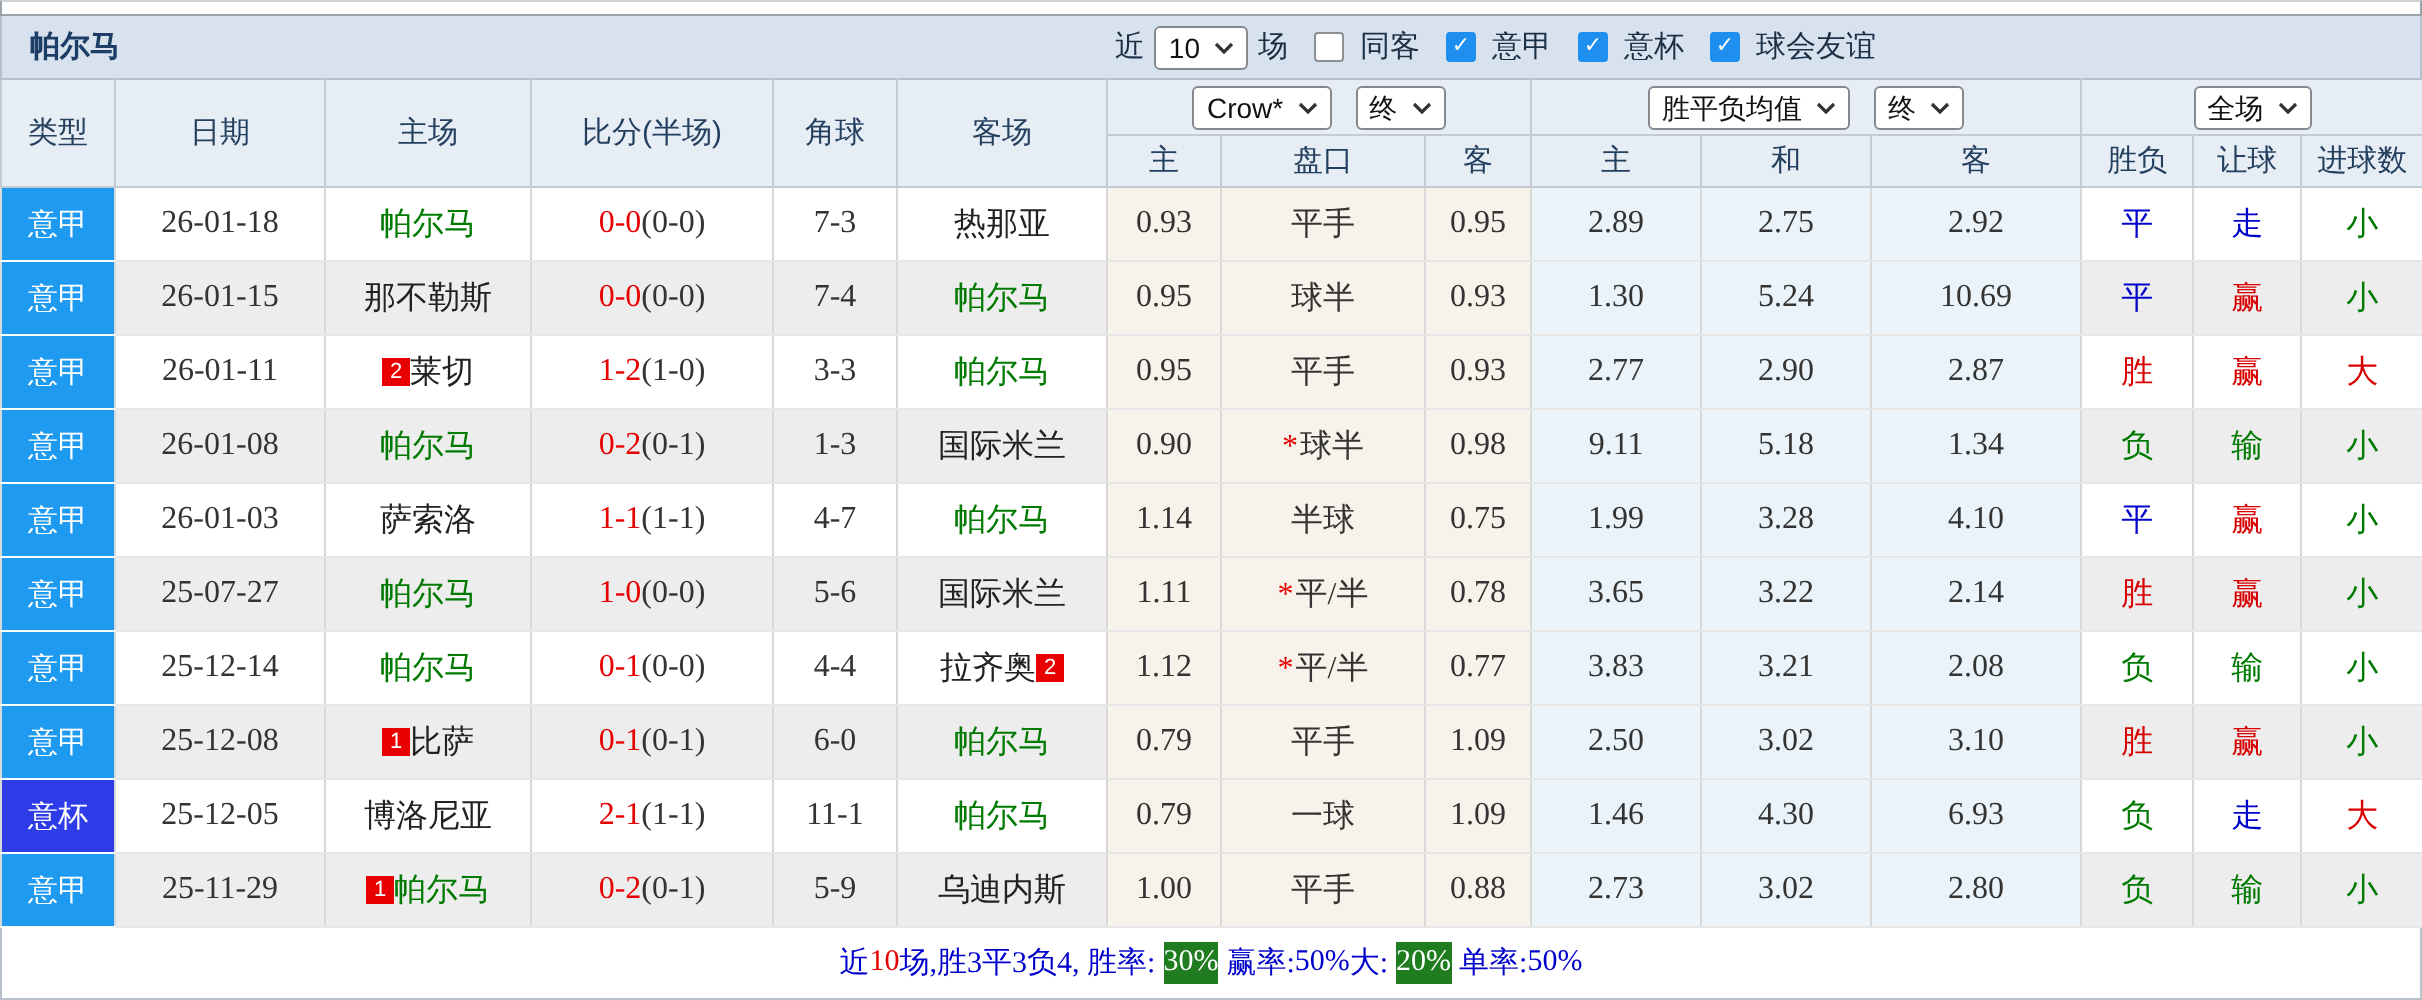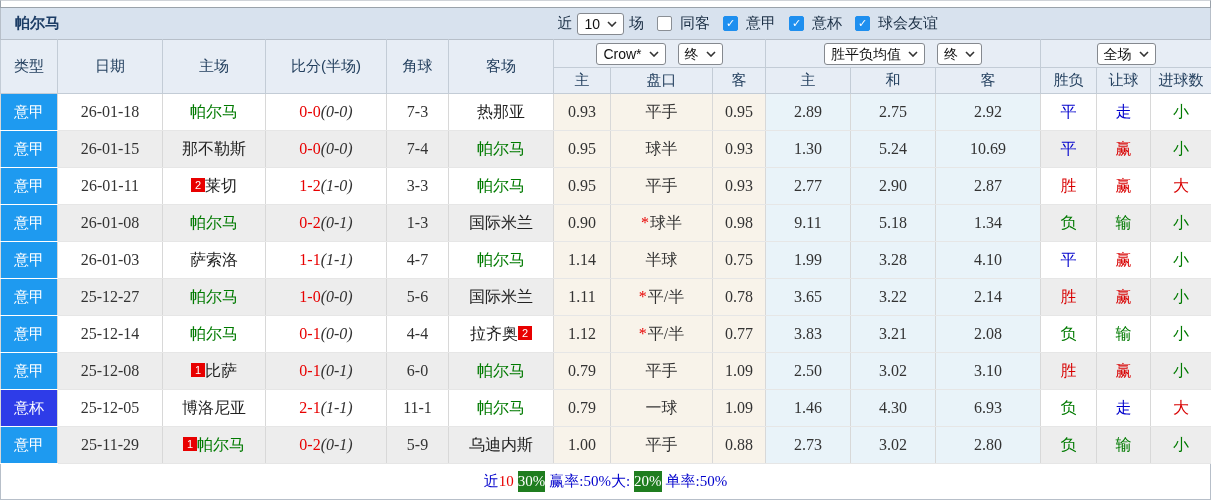"(0-0)" .s-dark { font-style: italic -> none }
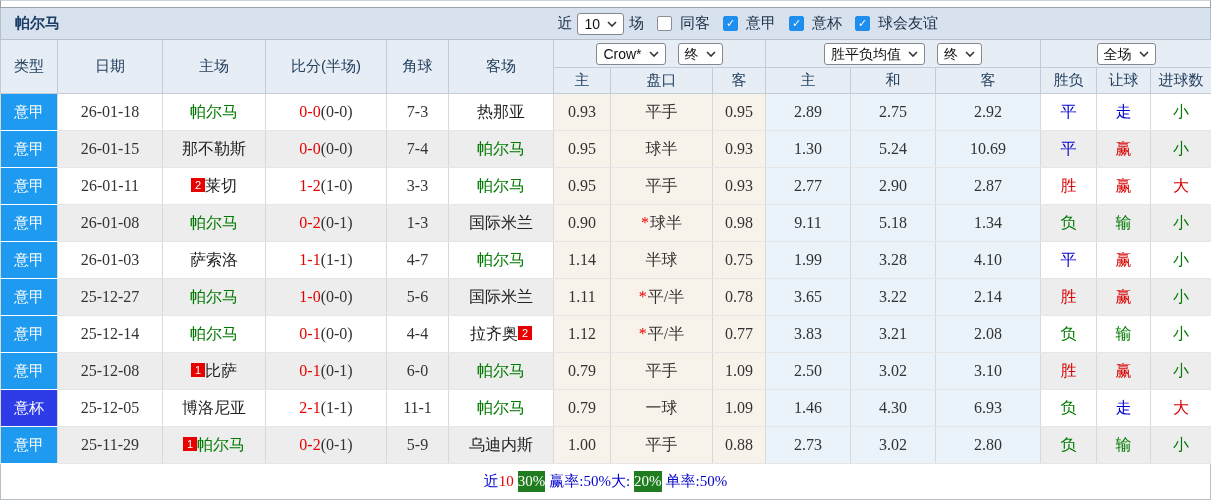"25-12-27" td { text: 25-12-27 -> 25-07-27 }
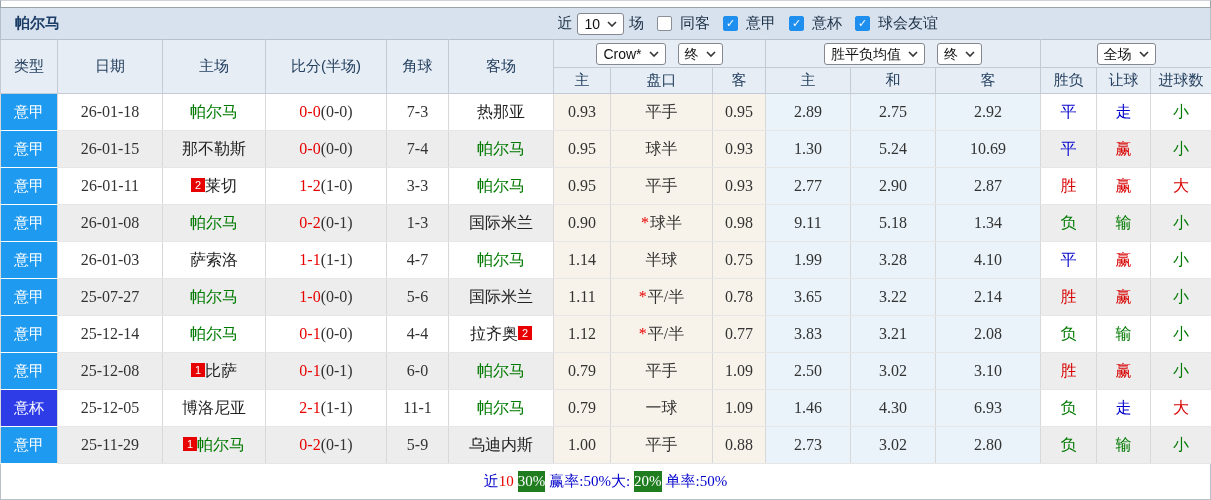"场,胜3平3负4, 胜率:" span.f-blue { html: none -> <span>场,胜3平3负4, 胜率: </span> }
